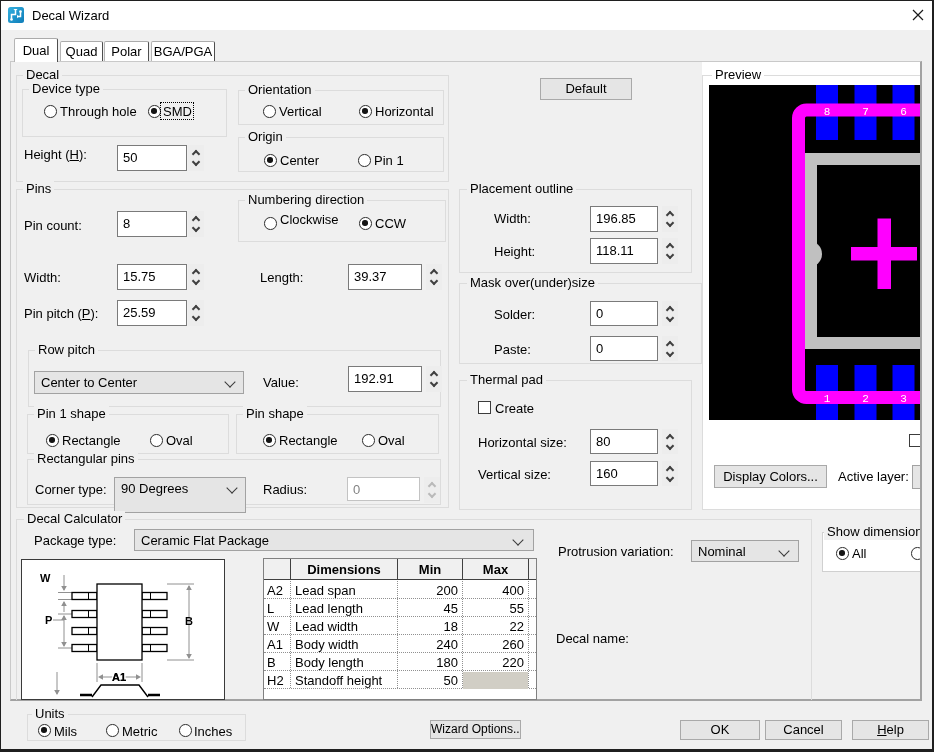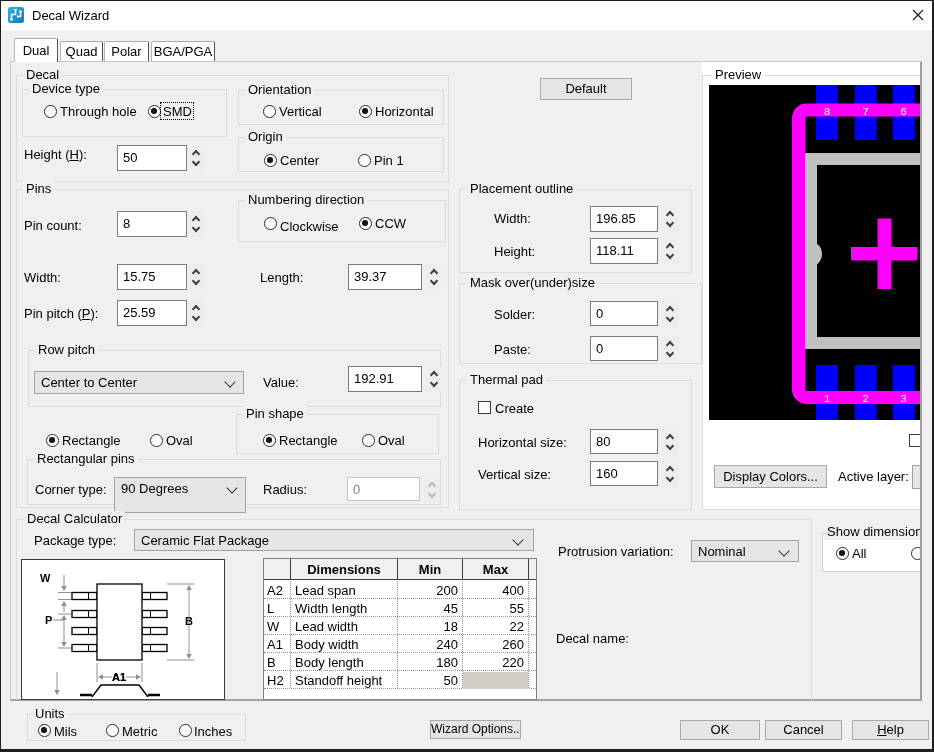"Clockwise" div.lab { top: 157px -> 150px }
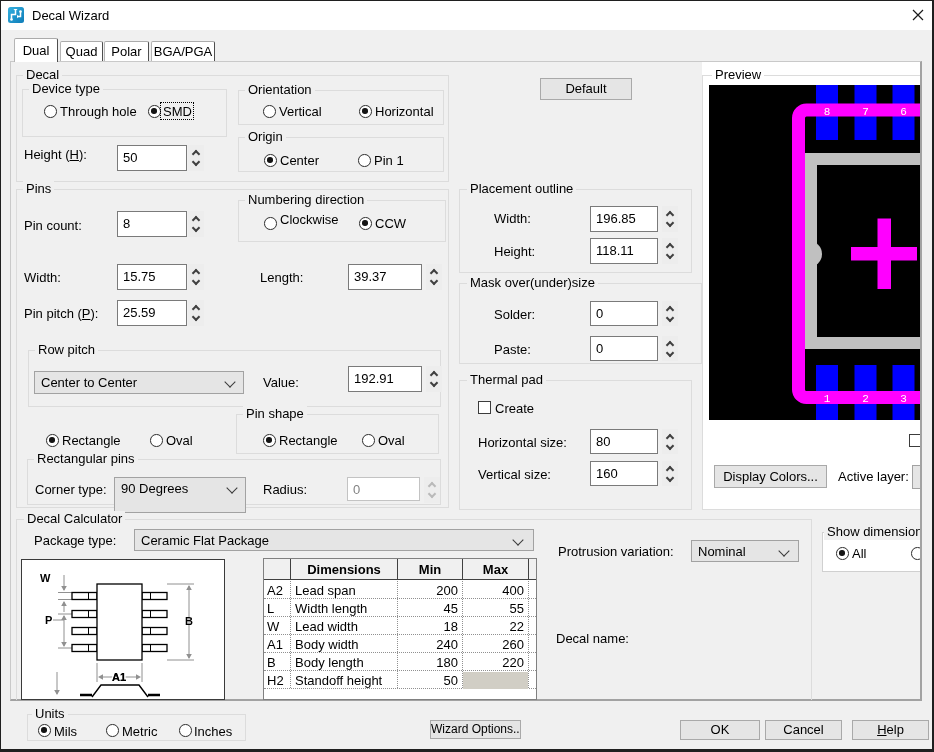"Pin 1 shape" div.gb { html: none -> <div> <span>Pin 1 shape</span> </div> }
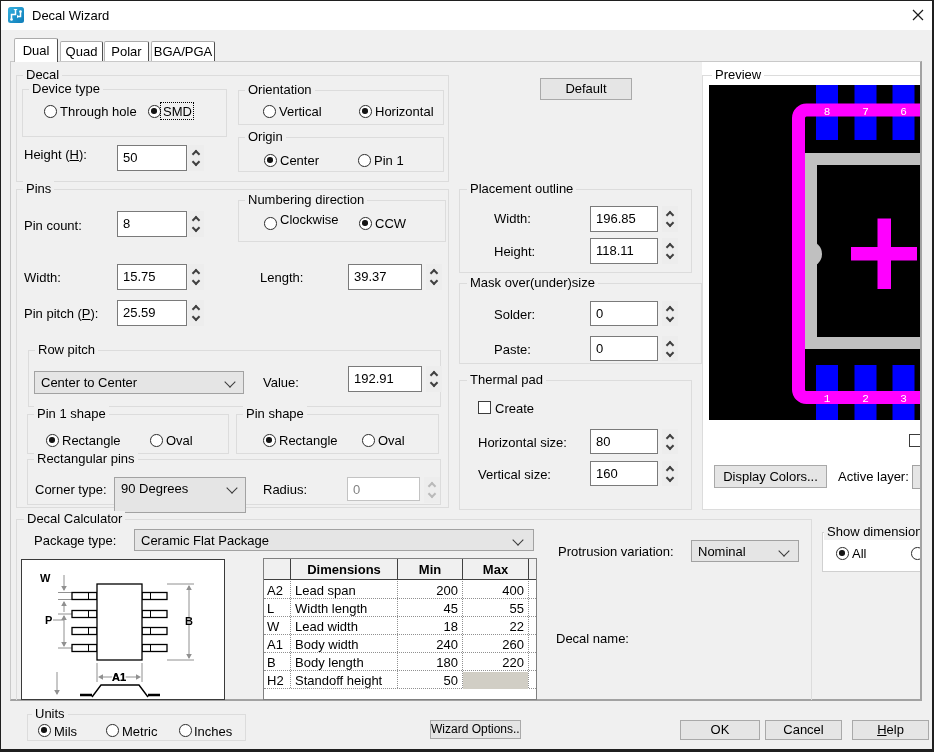"Width length" span.c2 { text: Width -> Lead }
